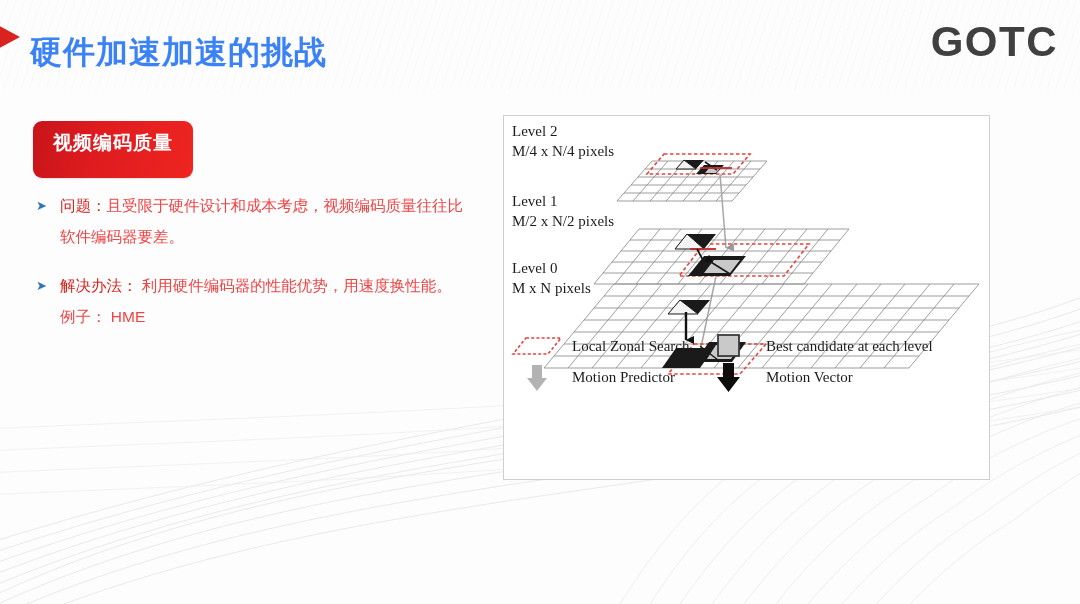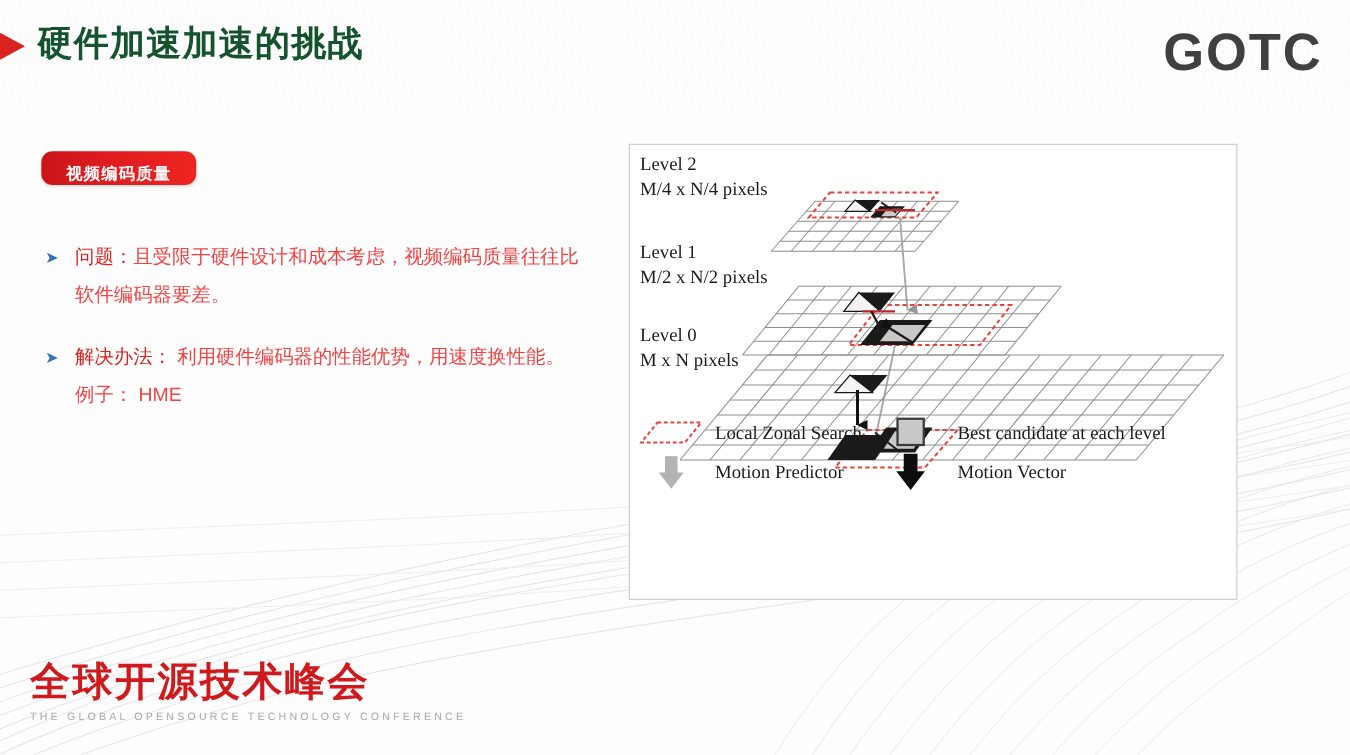"硬件加速加速的挑战" .title-text { color: #14532d -> #3b82f6; font-size: 28px -> 32px; top: 8px -> 23px }
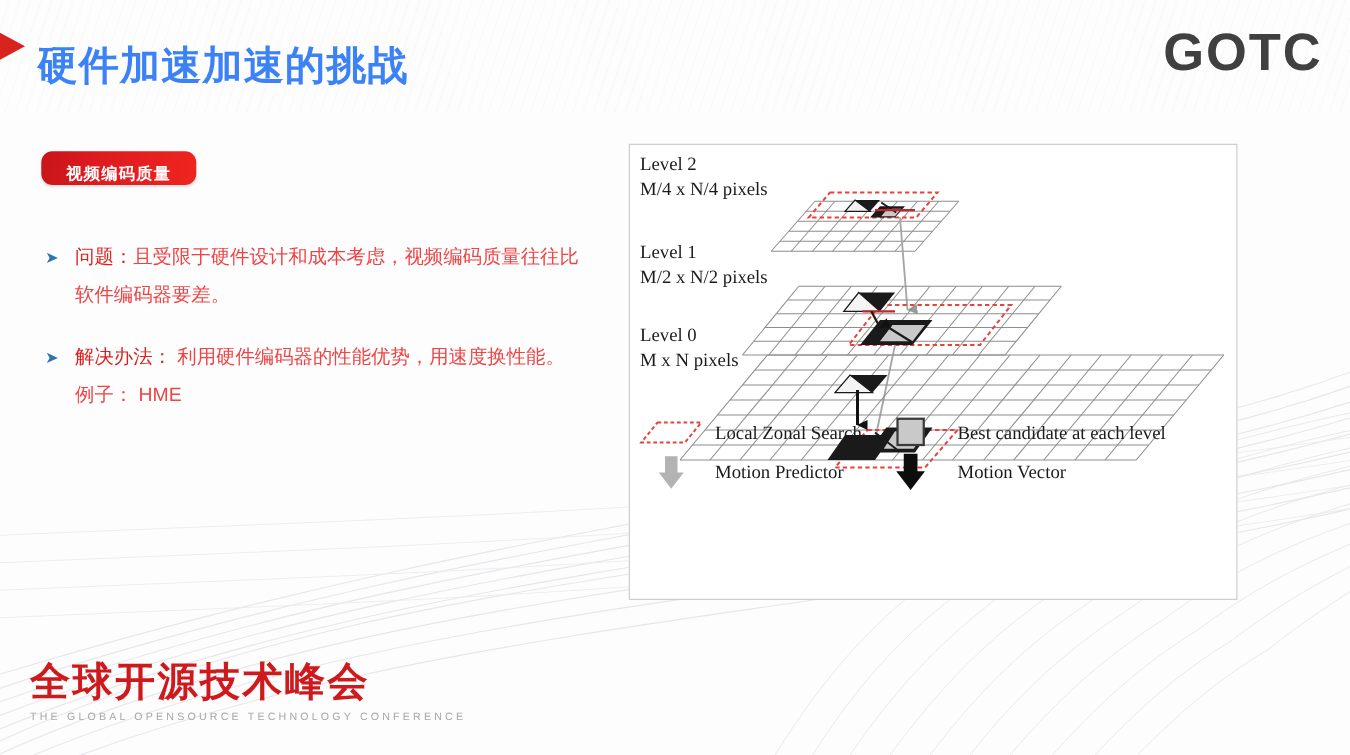"视频编码质量" .badge { font-size: 13px -> 19px; padding: 9px 20px 0 20px -> 9px 20px 22px 20px }
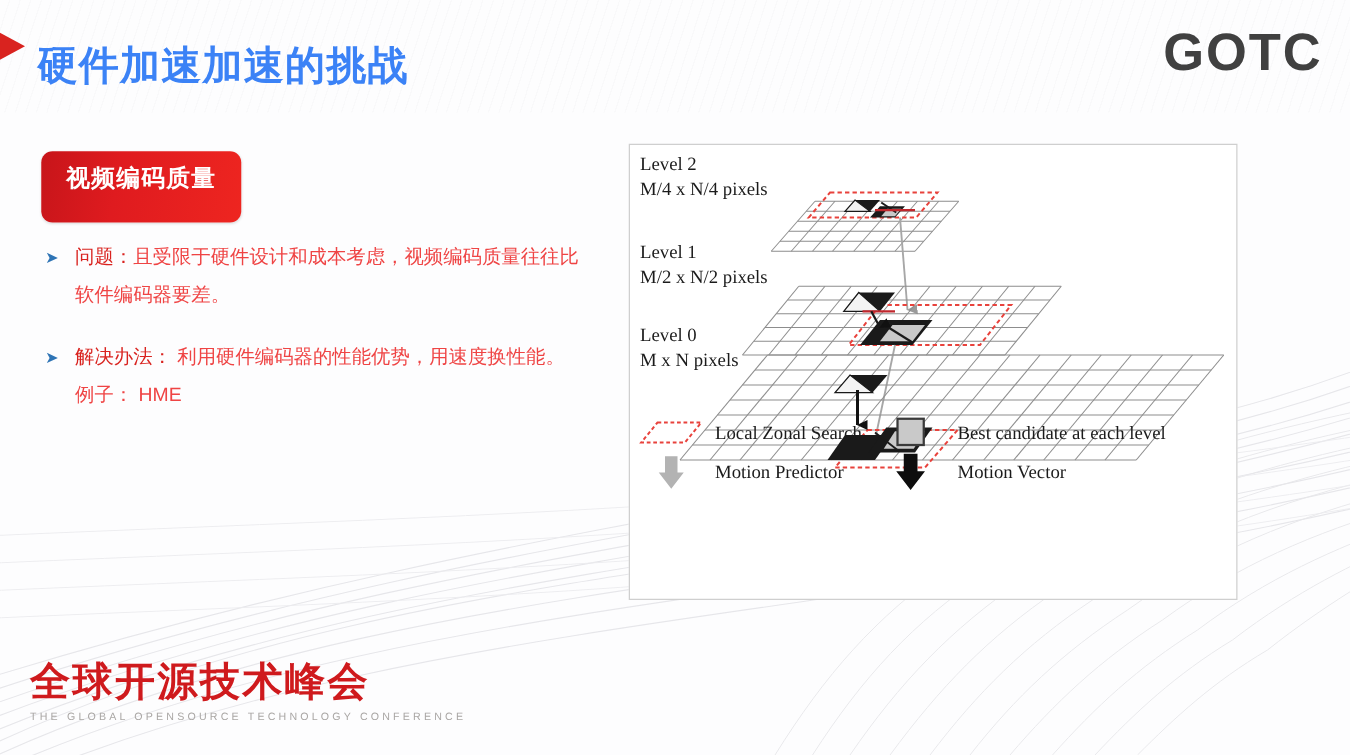"全球开源技术峰会" div.footer { html: <div> <div>全球开源技术峰会</div> <div>THE GLOBAL OPENSOURCE TECHNOLOGY CONFERENCE</div> </div> -> none }
